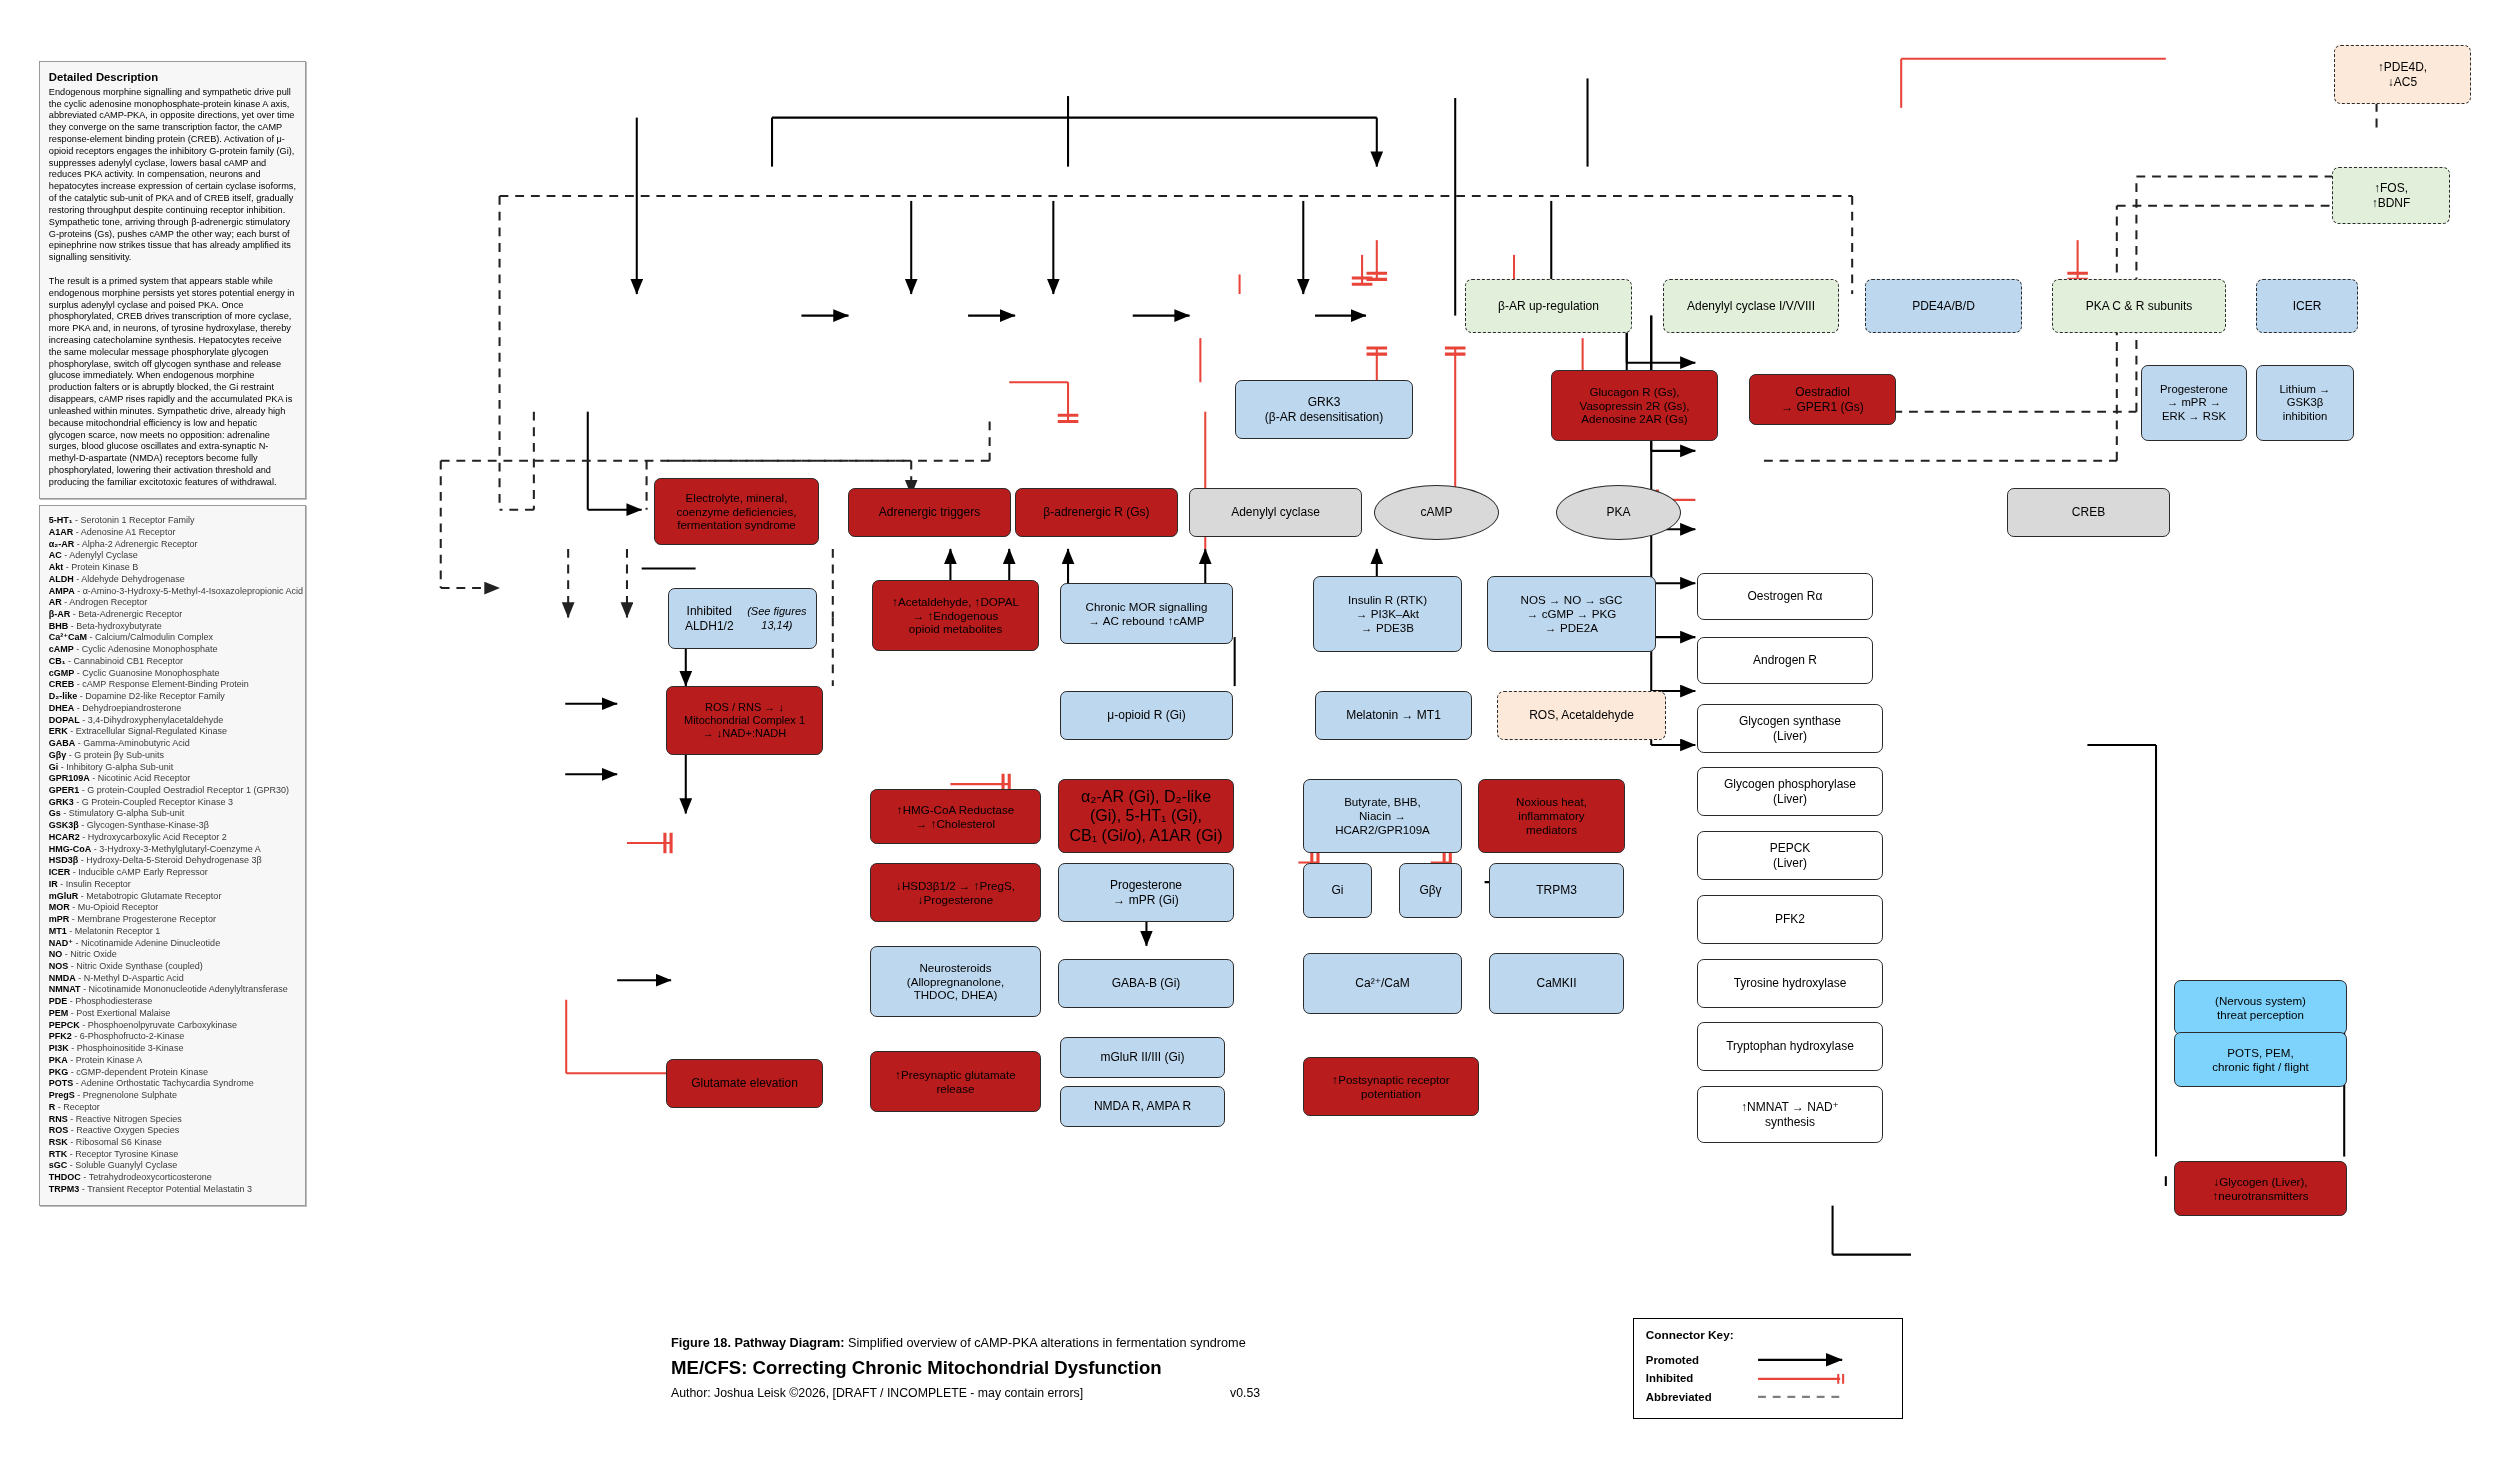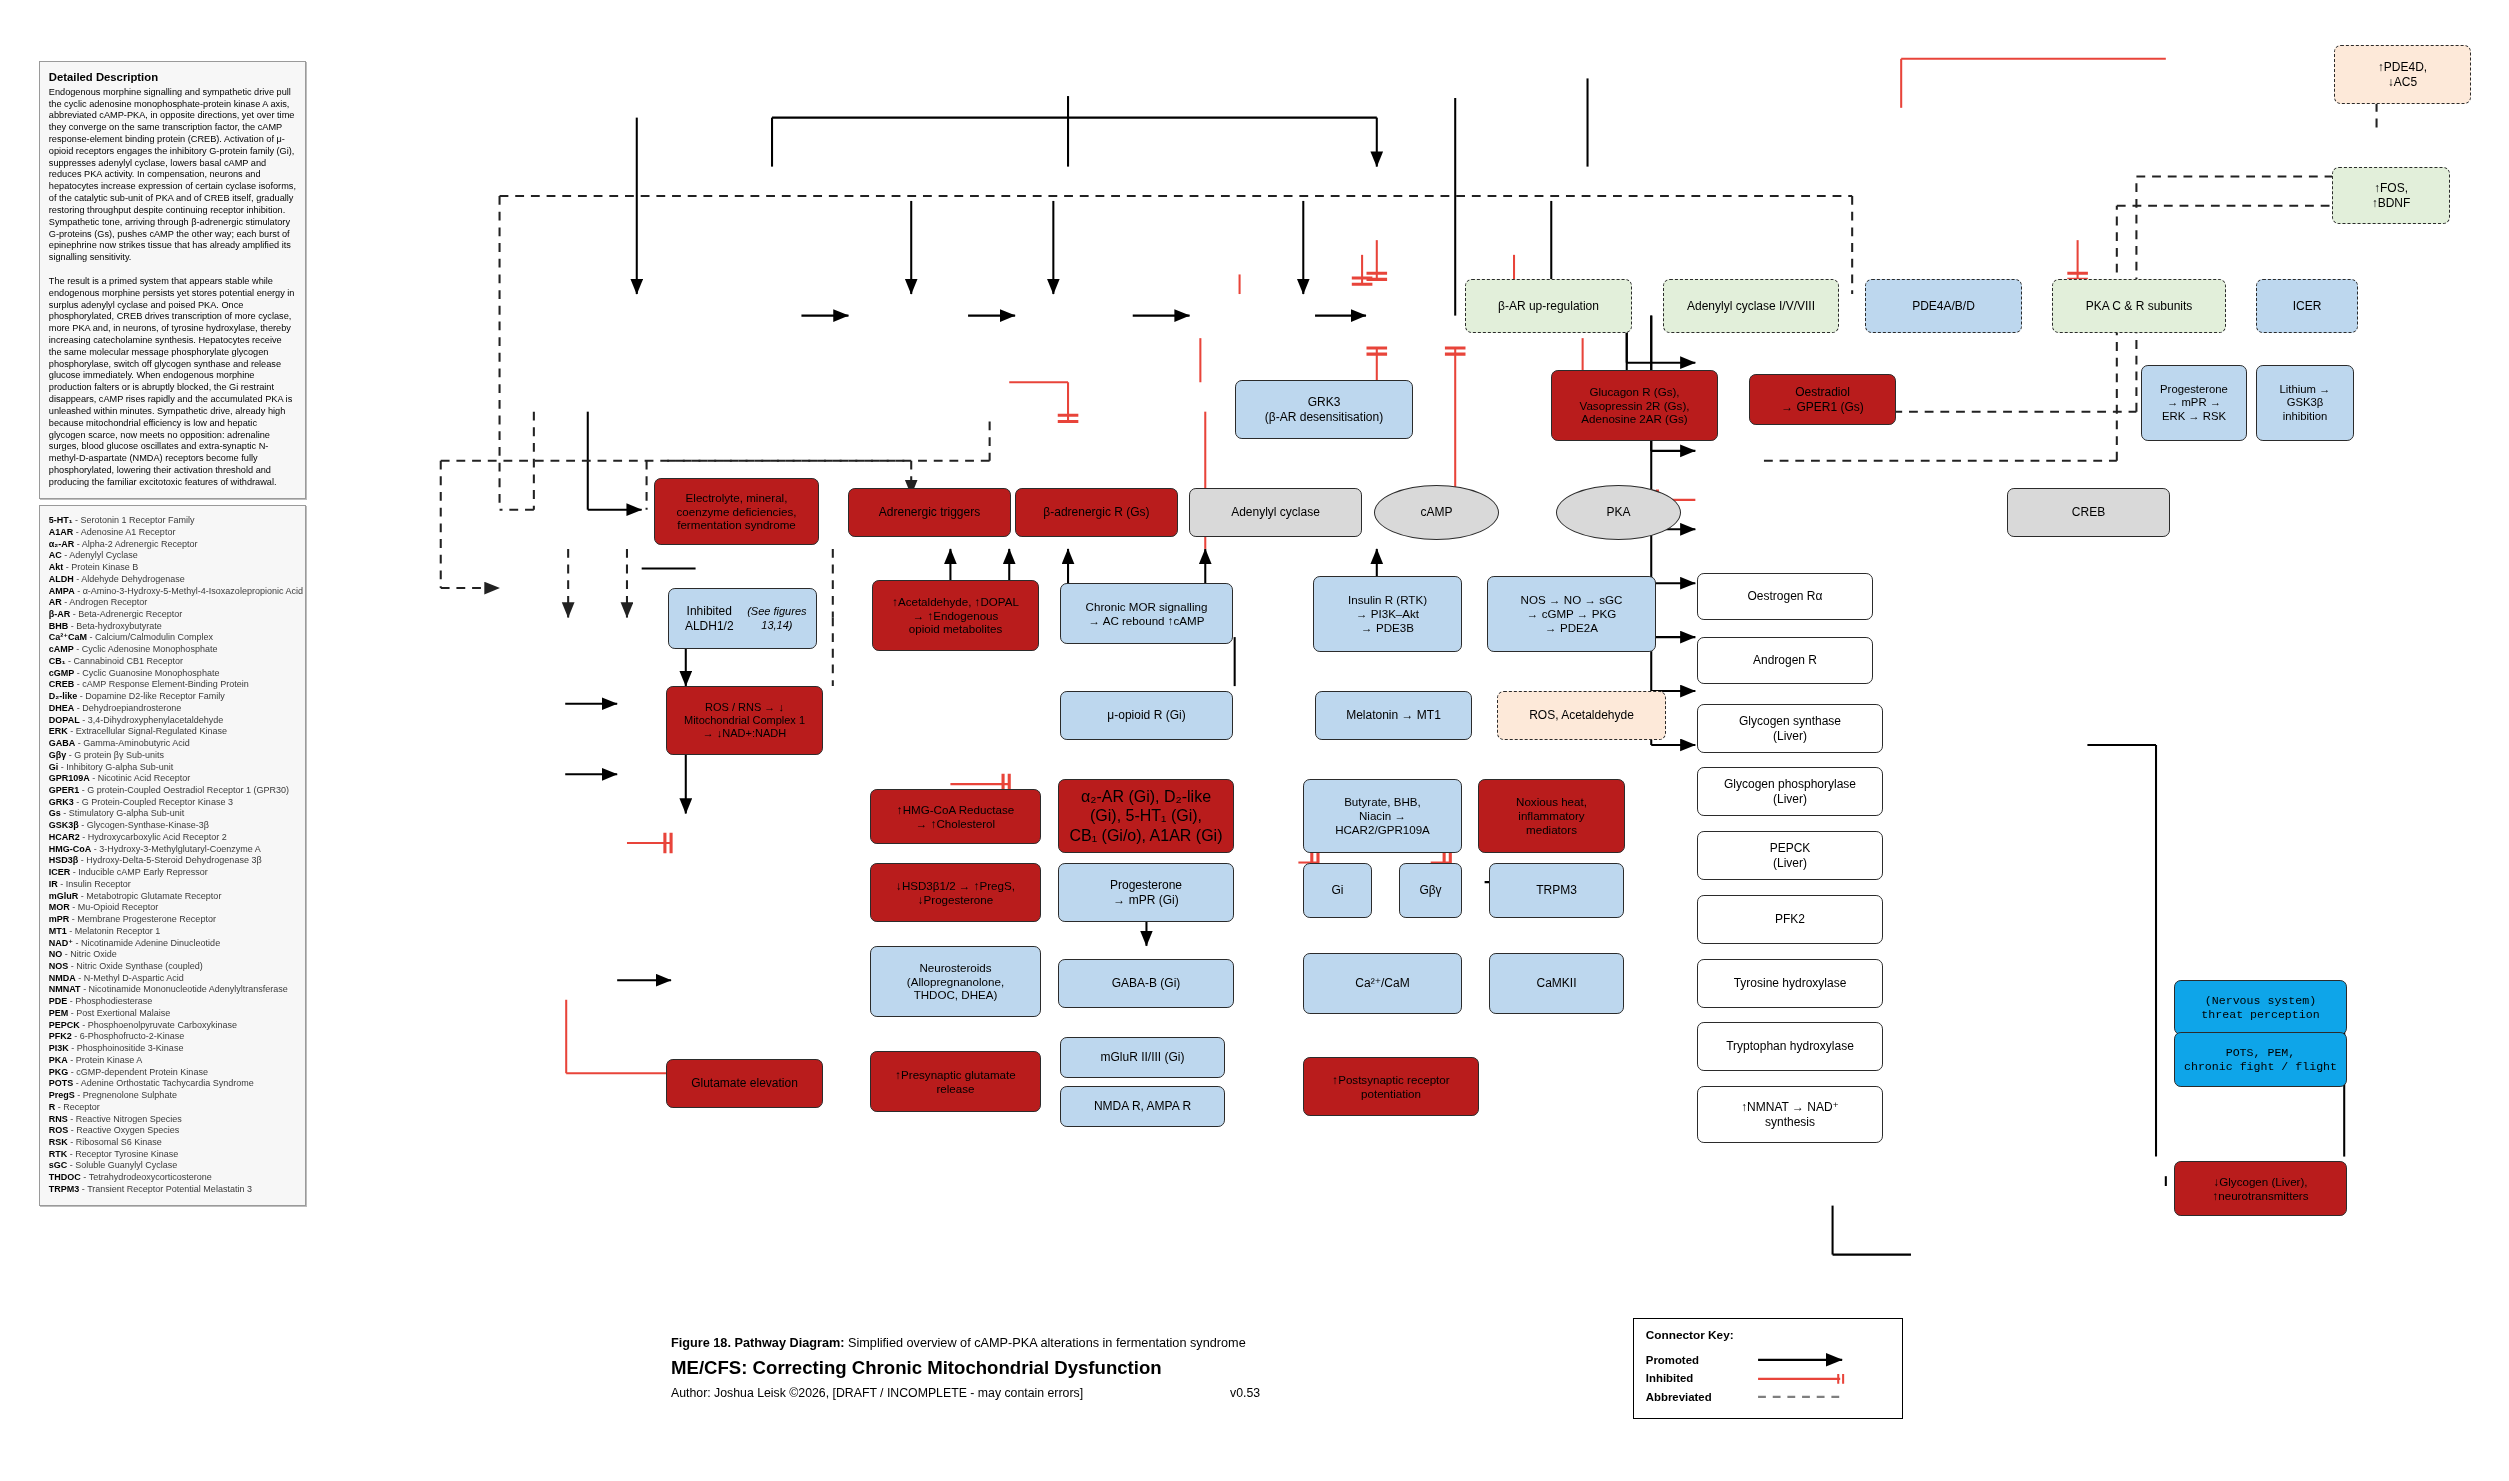"(Nervous system)" .n-pink { background: #0ea5e9 -> #7dd3fc; font-family: Liberation Mono, monospace -> none }
